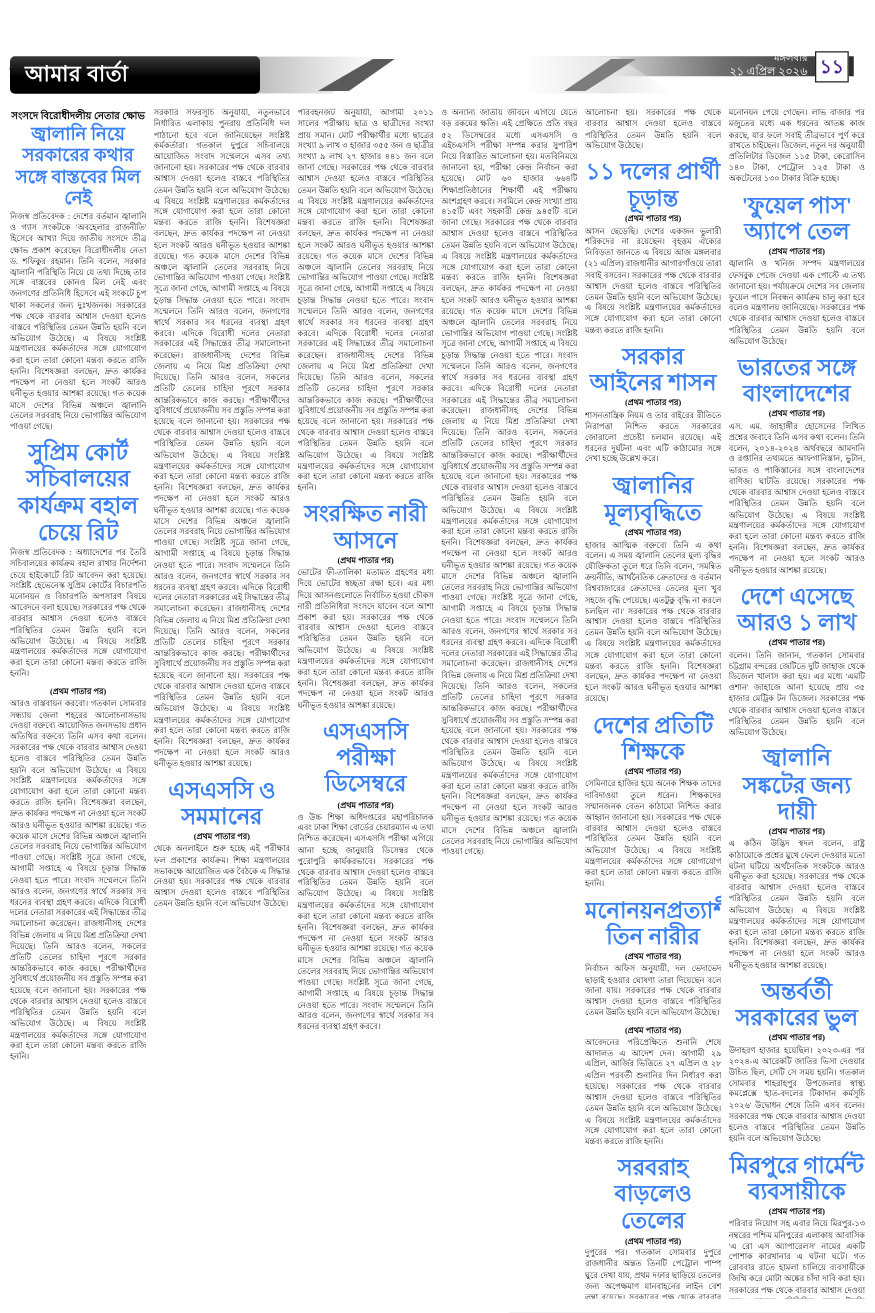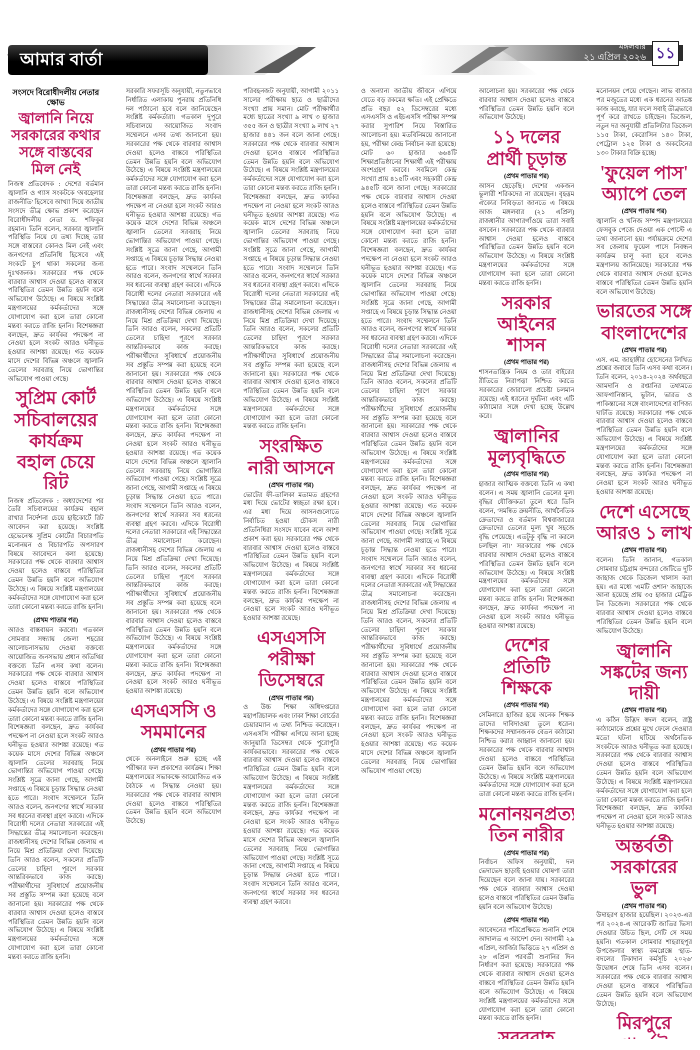"সংসদে বিরোধীদলীয় নেতার ক্ষোভ" .columns { gap: 22px -> 6px }
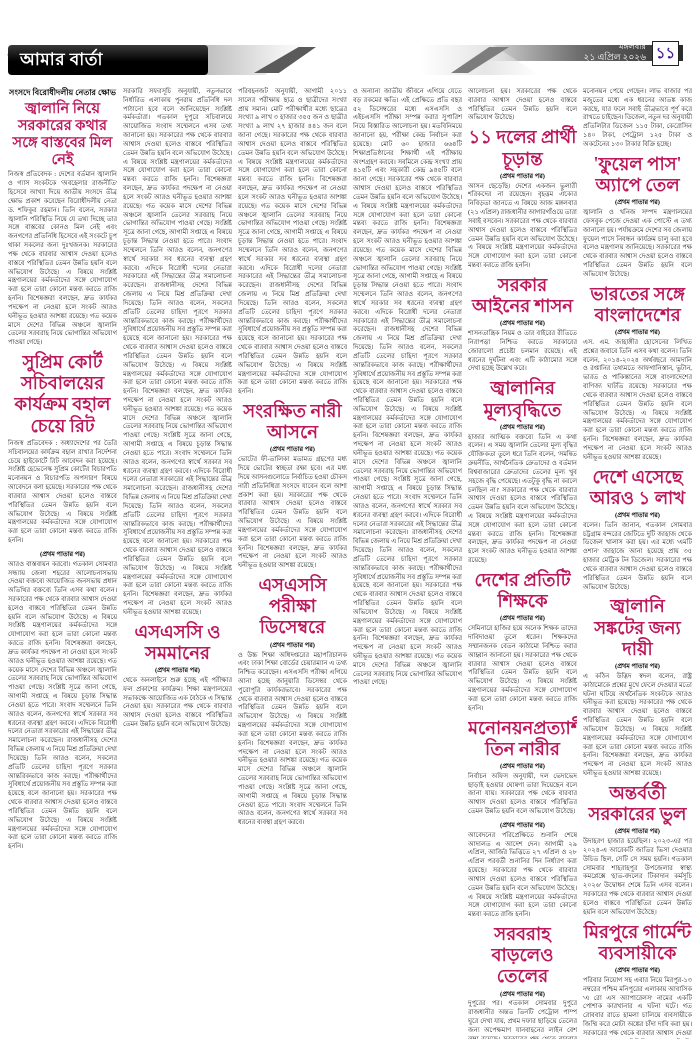"জ্বালানি নিয়ে সরকারের কথার সঙ্গে" .headline { color: #be185d -> #3b82f6 }
